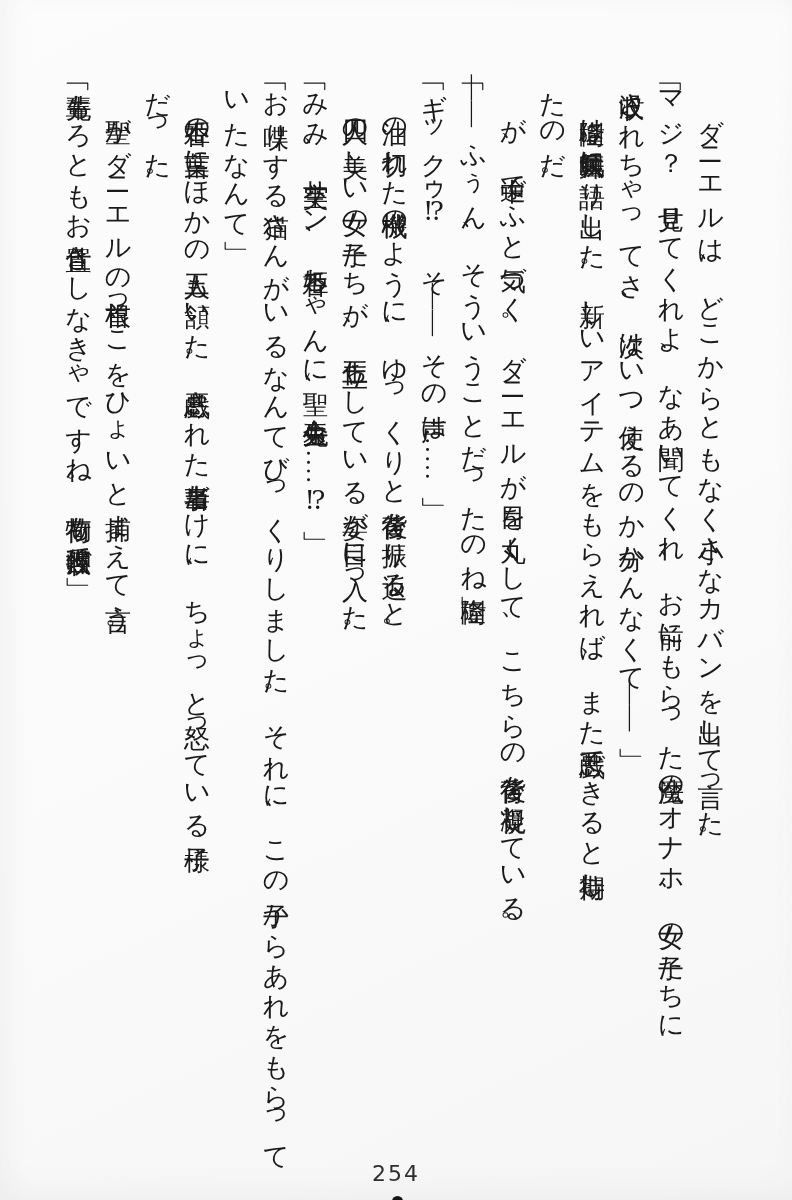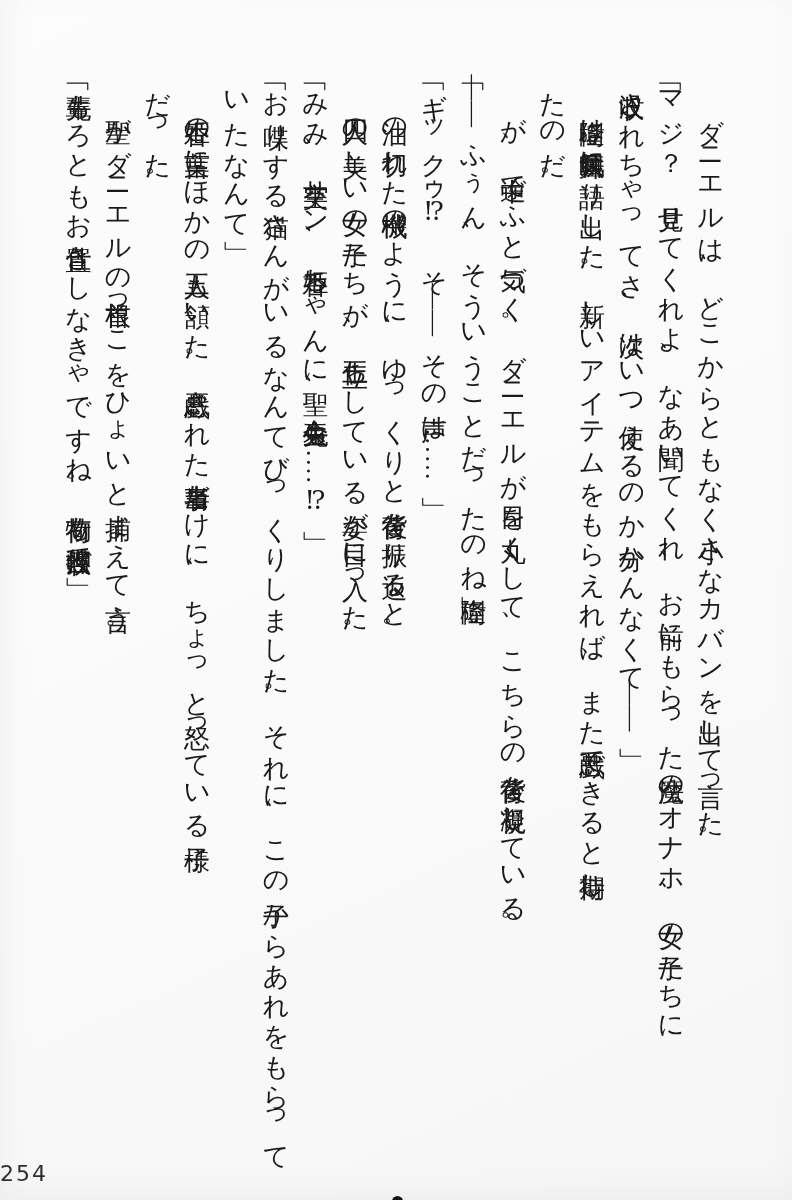"254" .folio { text-align: none -> center }
